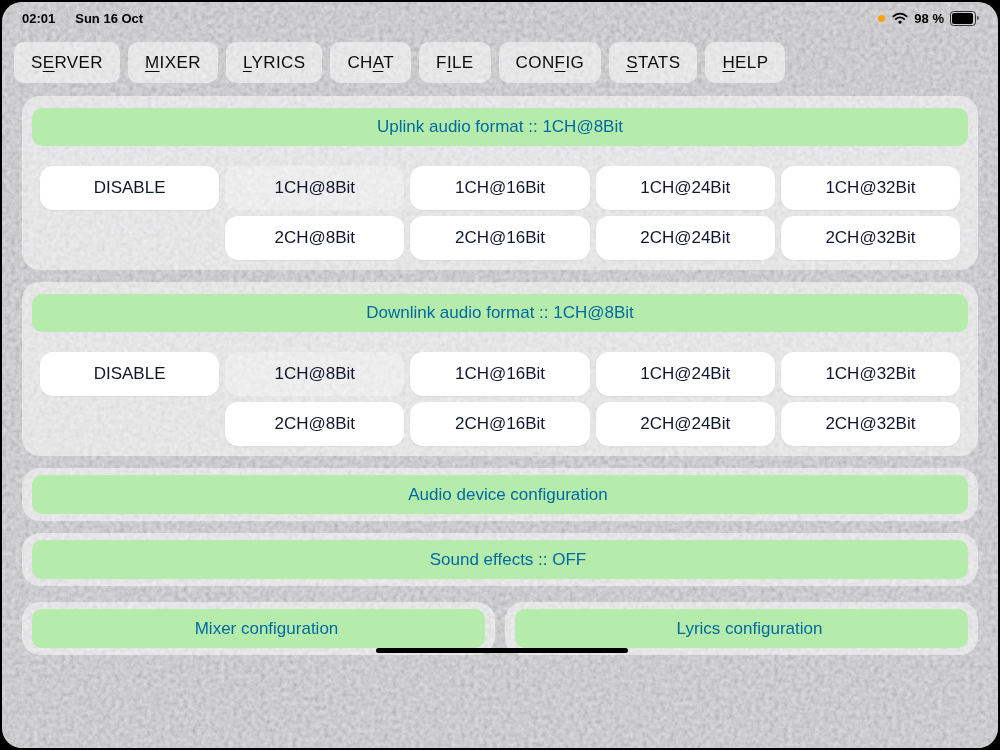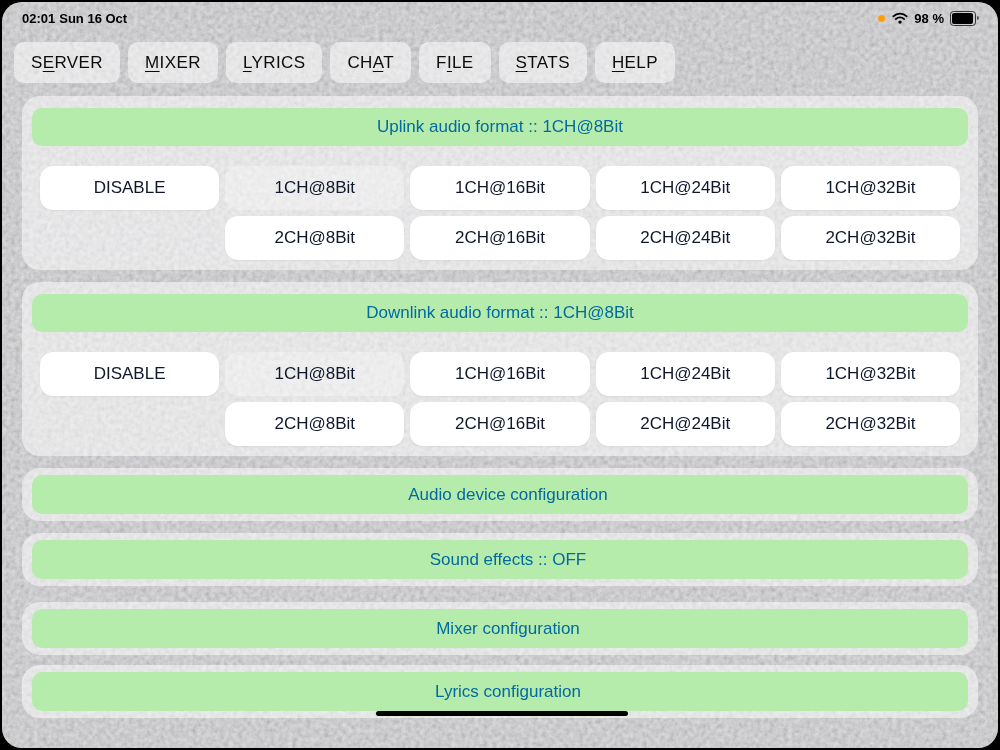"02:01" .status-left { gap: 4px -> 20px }
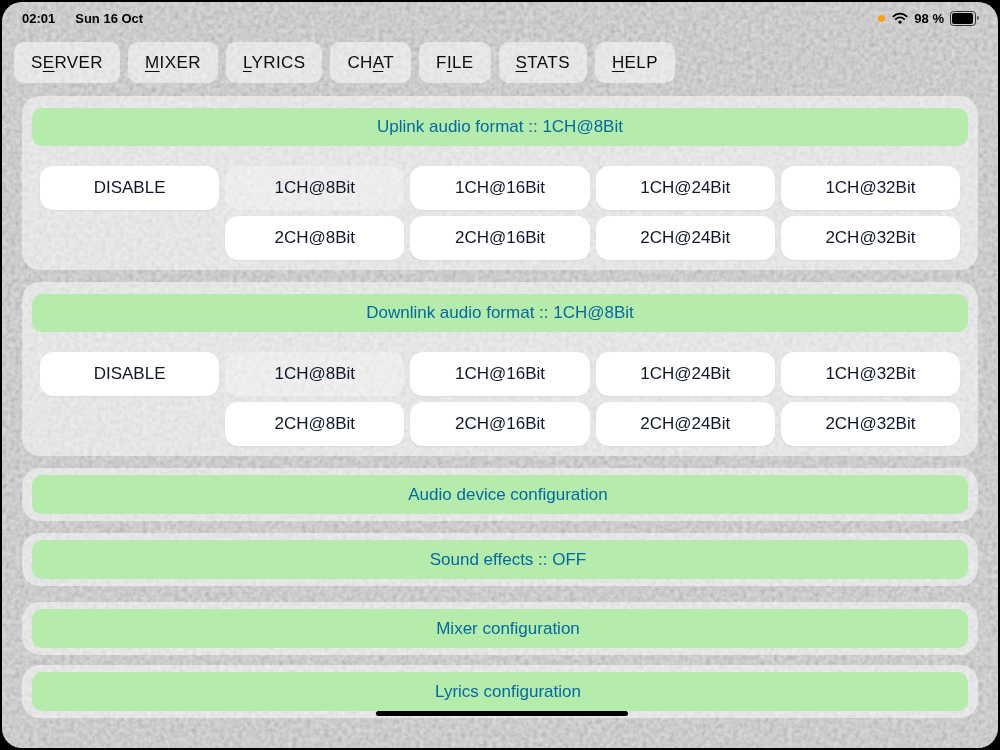"CONFIG" div.menu-btn { html: none -> <div> <span>CON<span>F</span>IG</span> </div> }
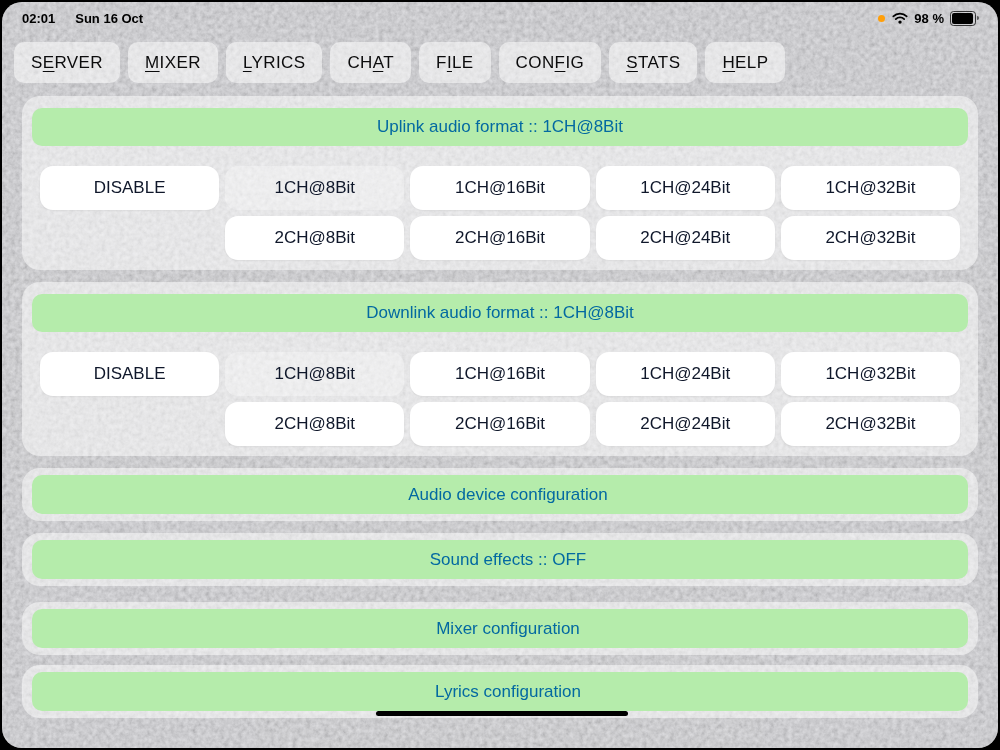"Mixer configuration" .bottom-row { flex-direction: column -> none }
